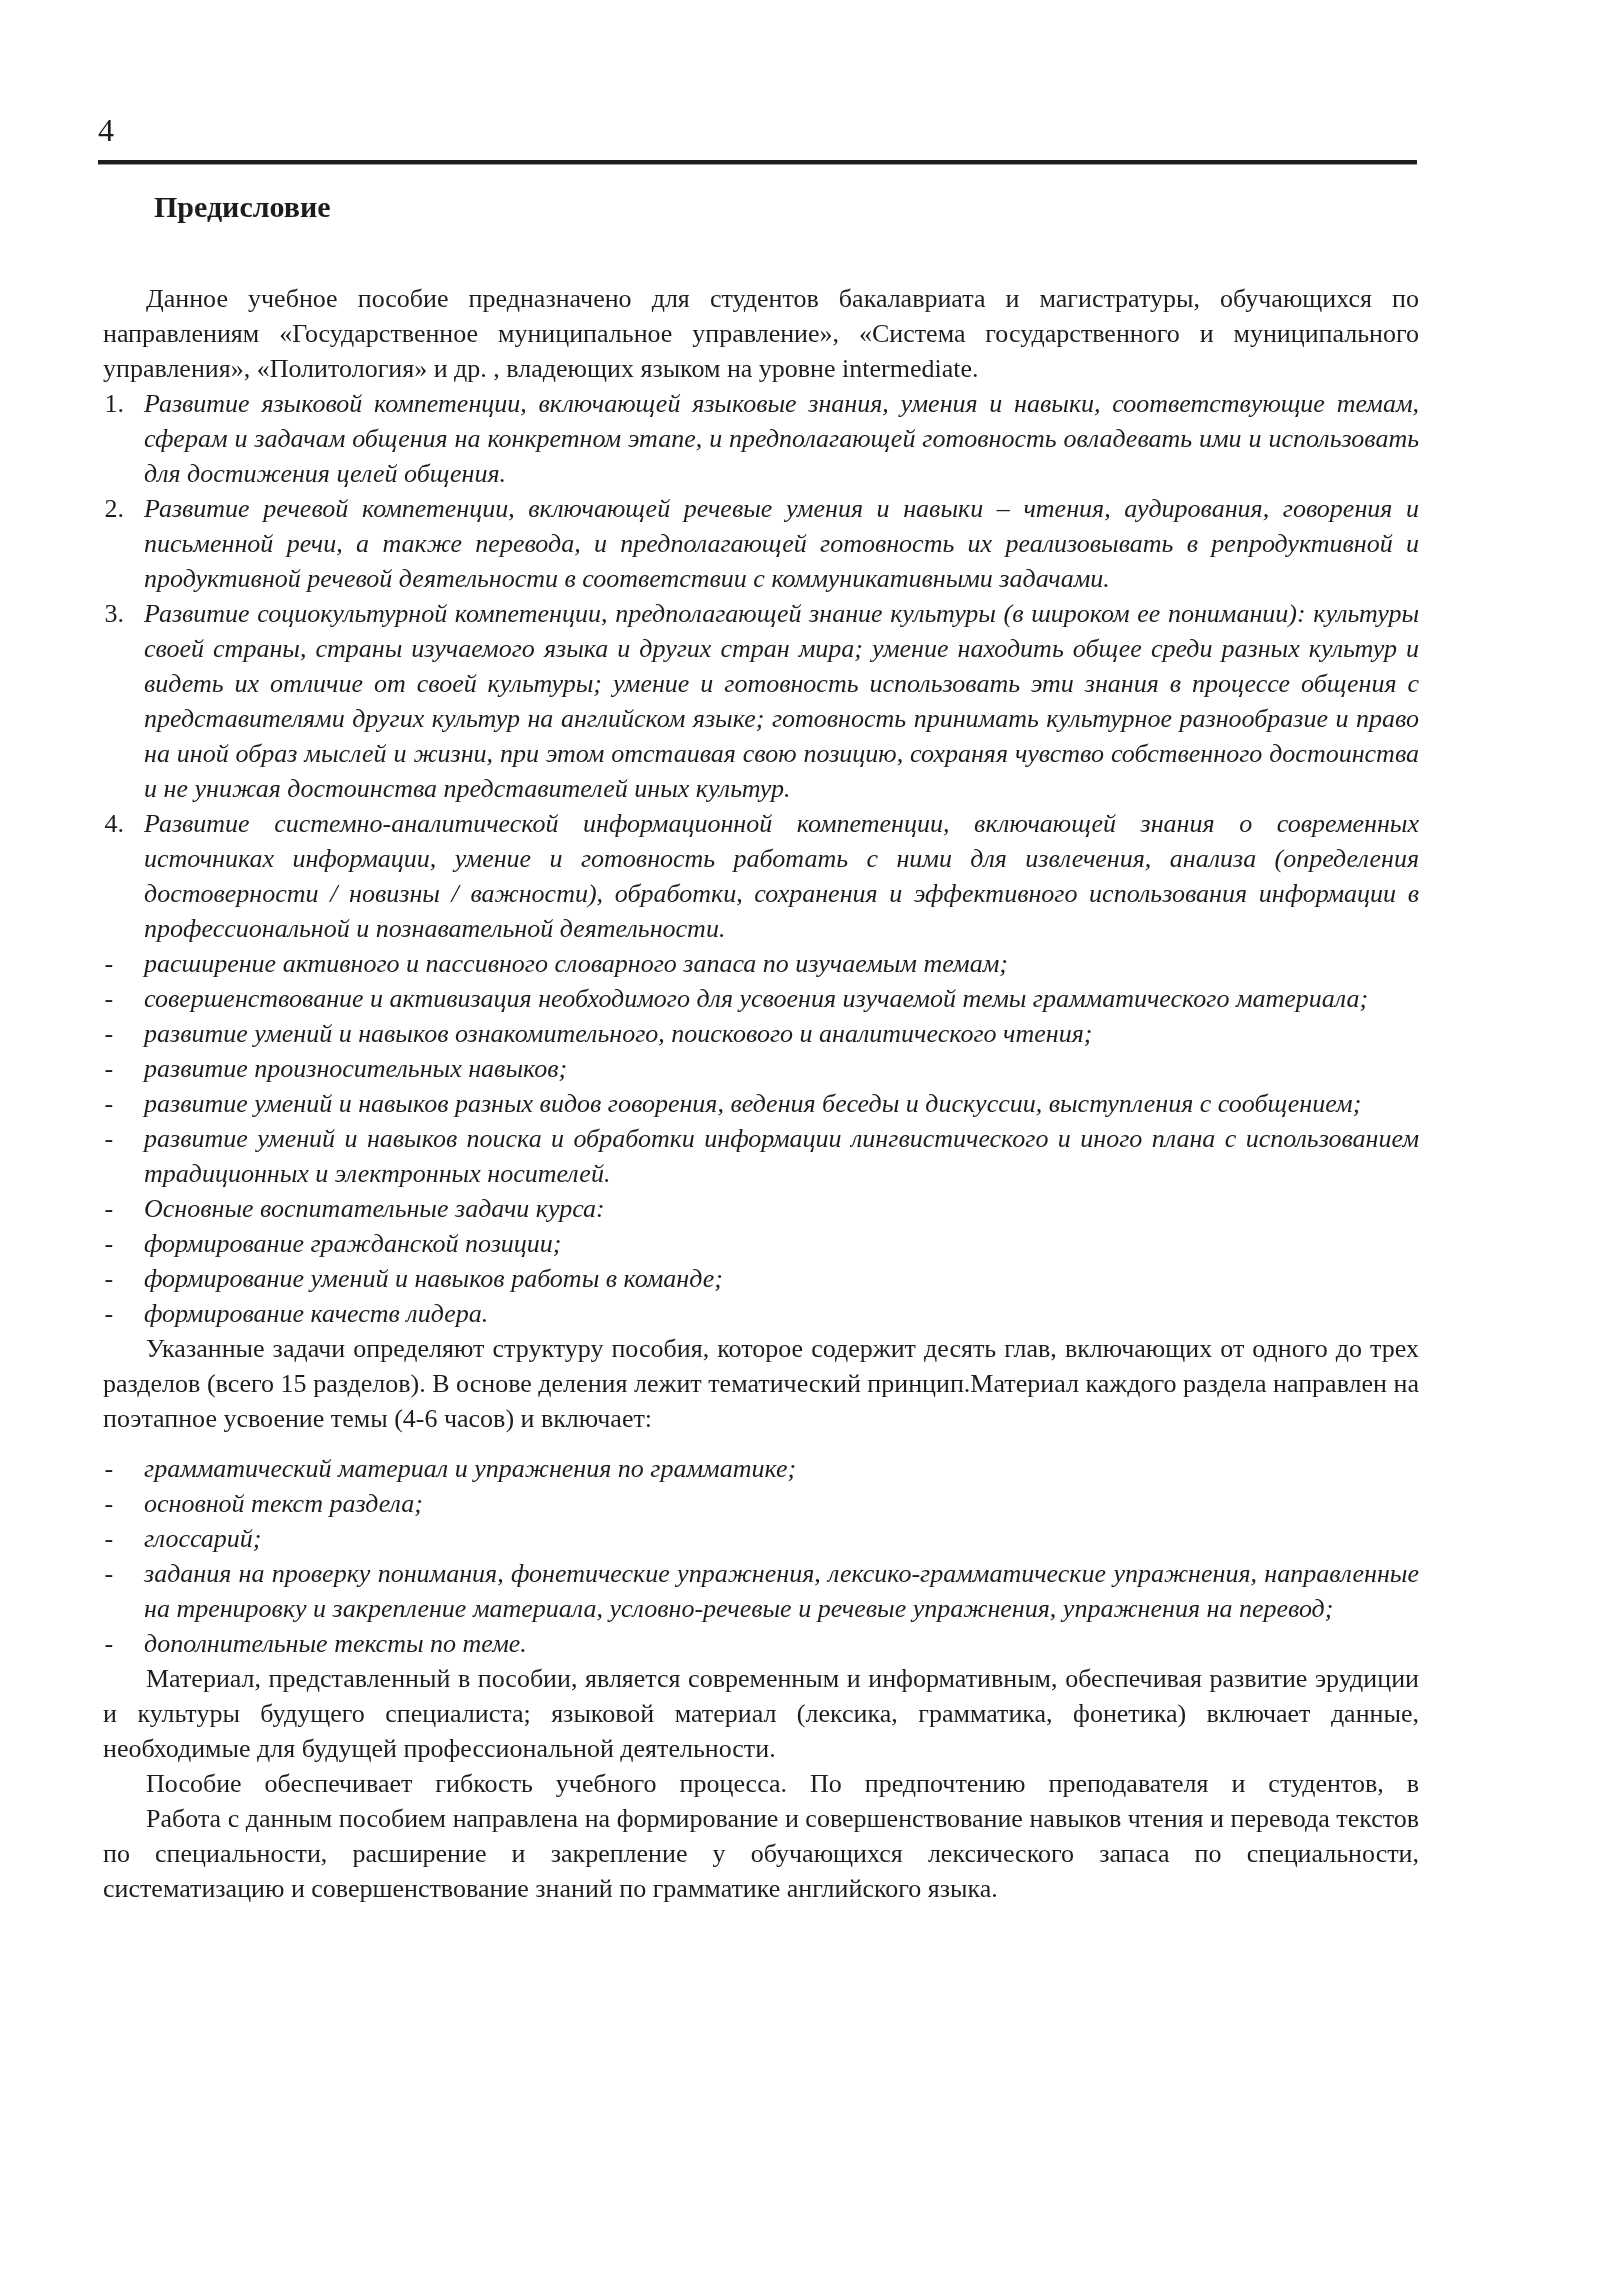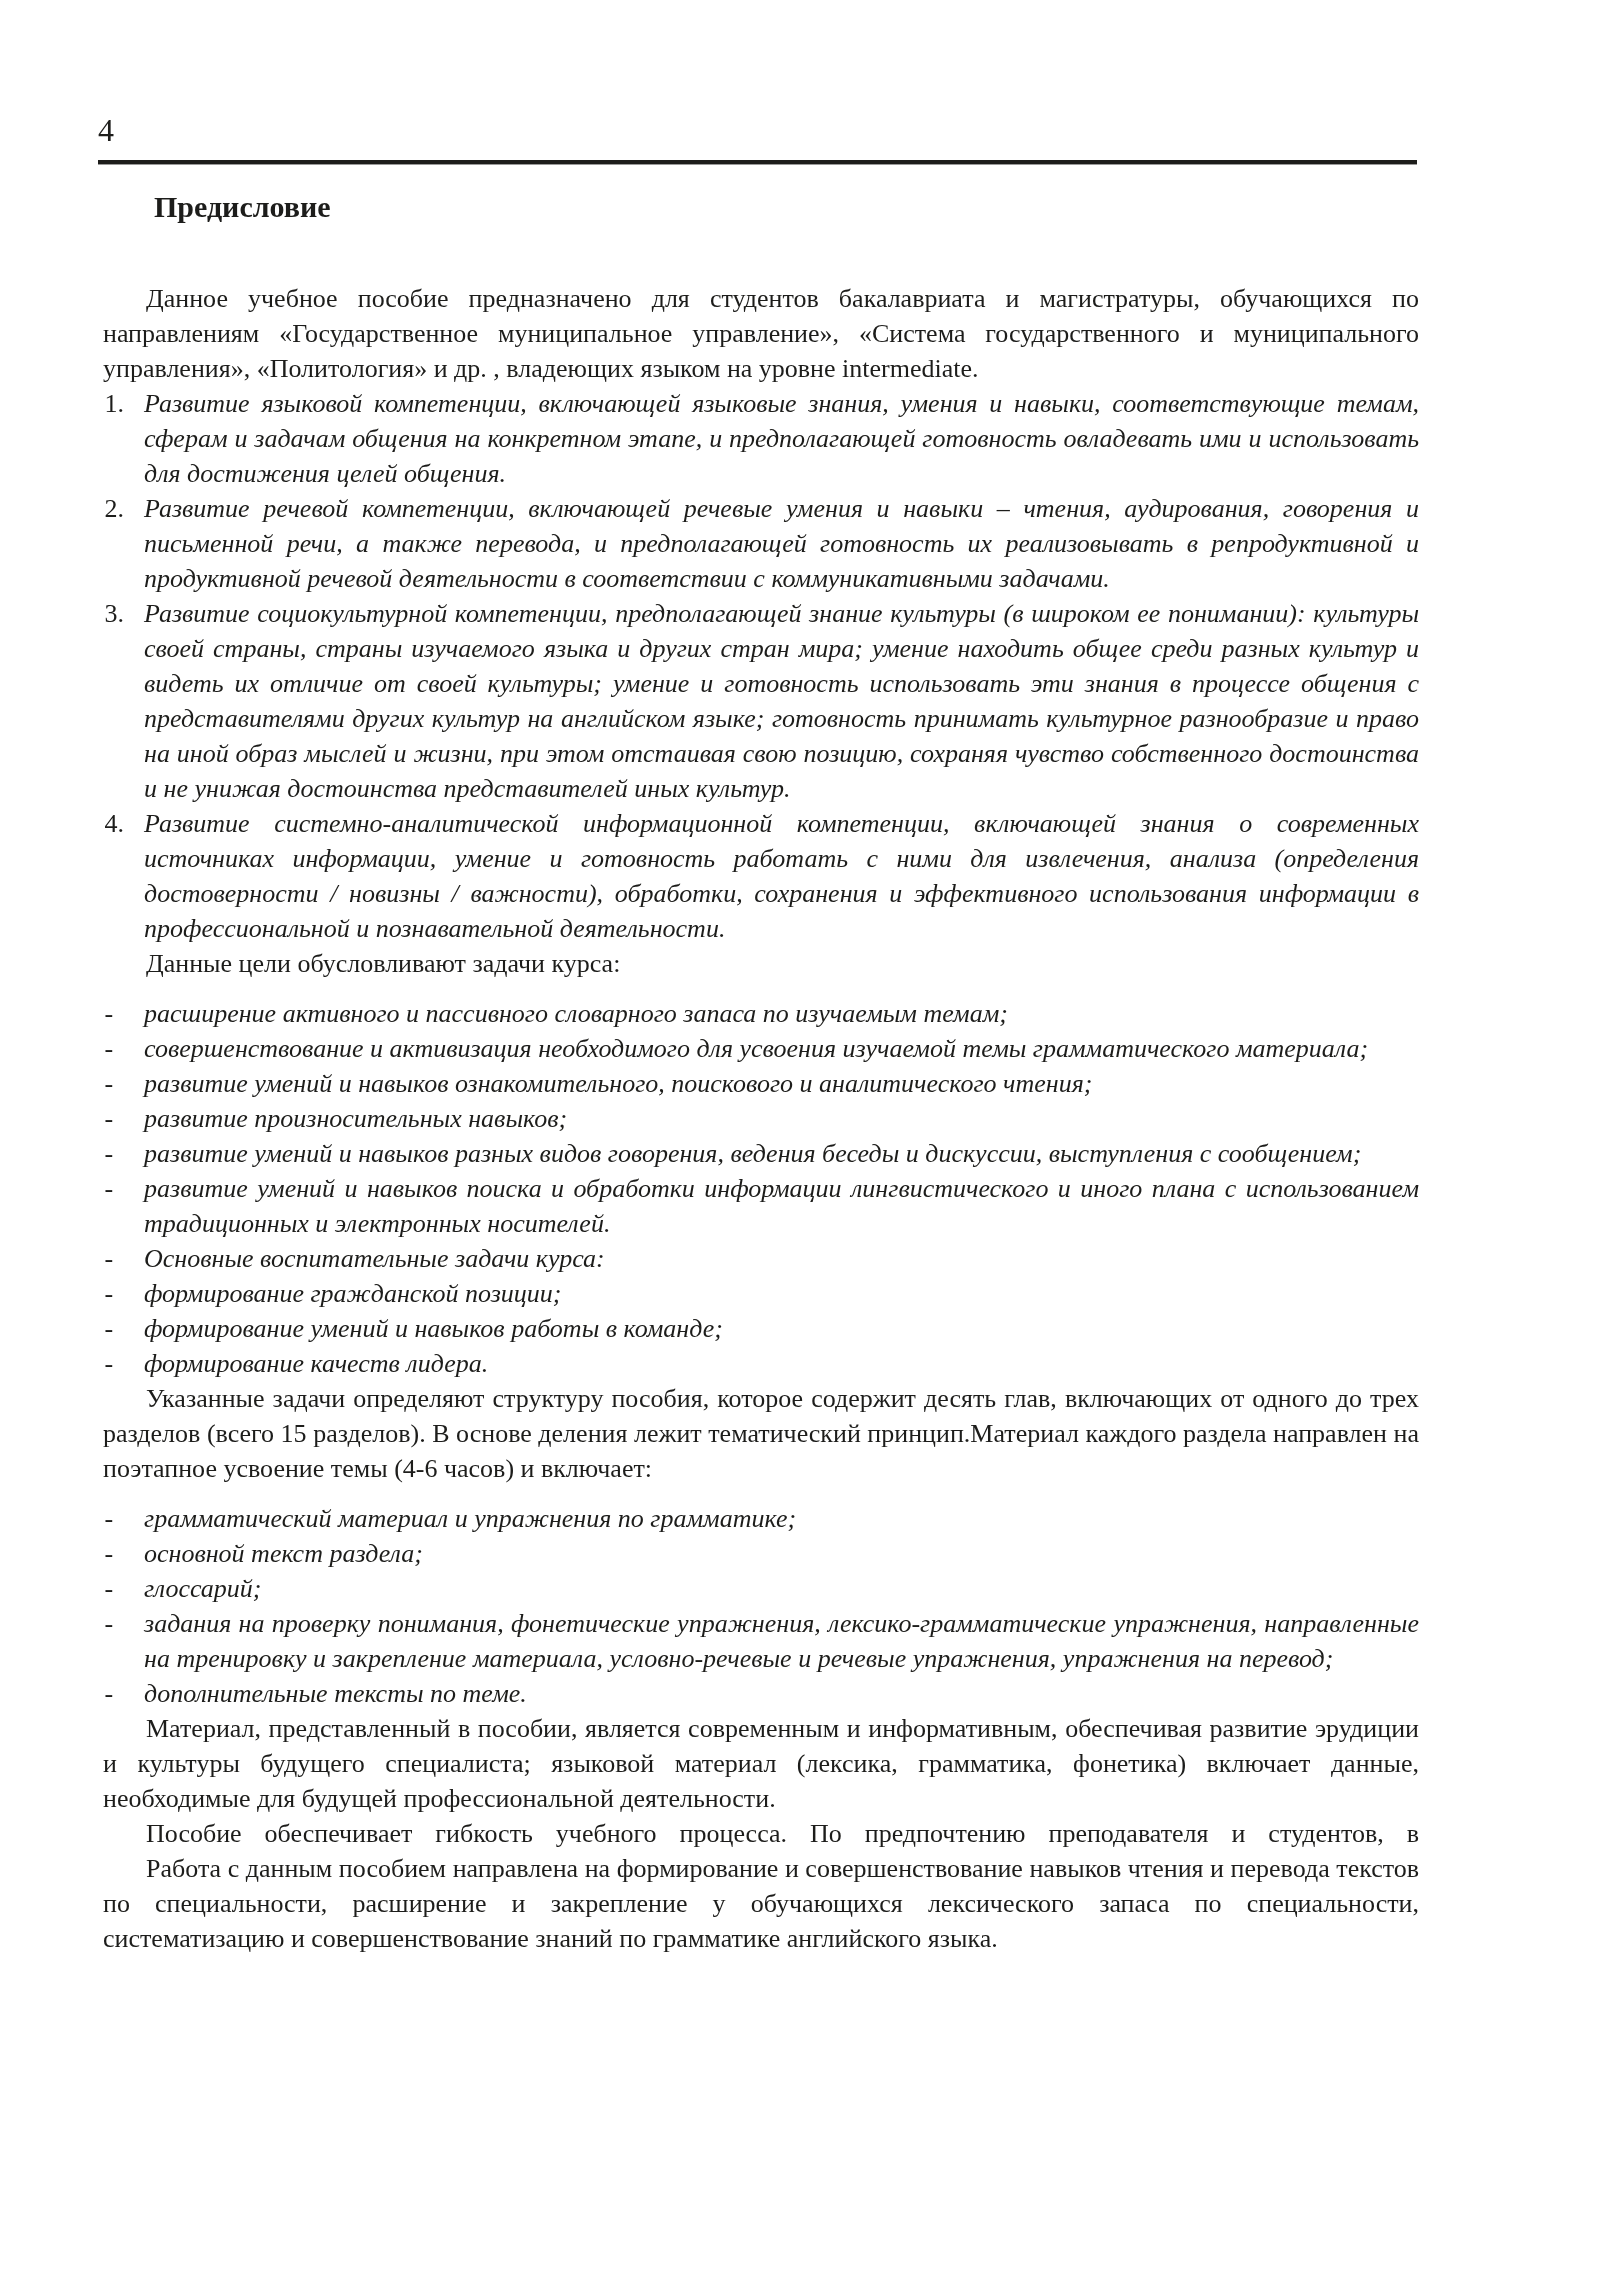"Данные цели обусловливают задачи курса:" p.para { html: <p>Данные цели обусловливают задачи курса:</p> -> none }
